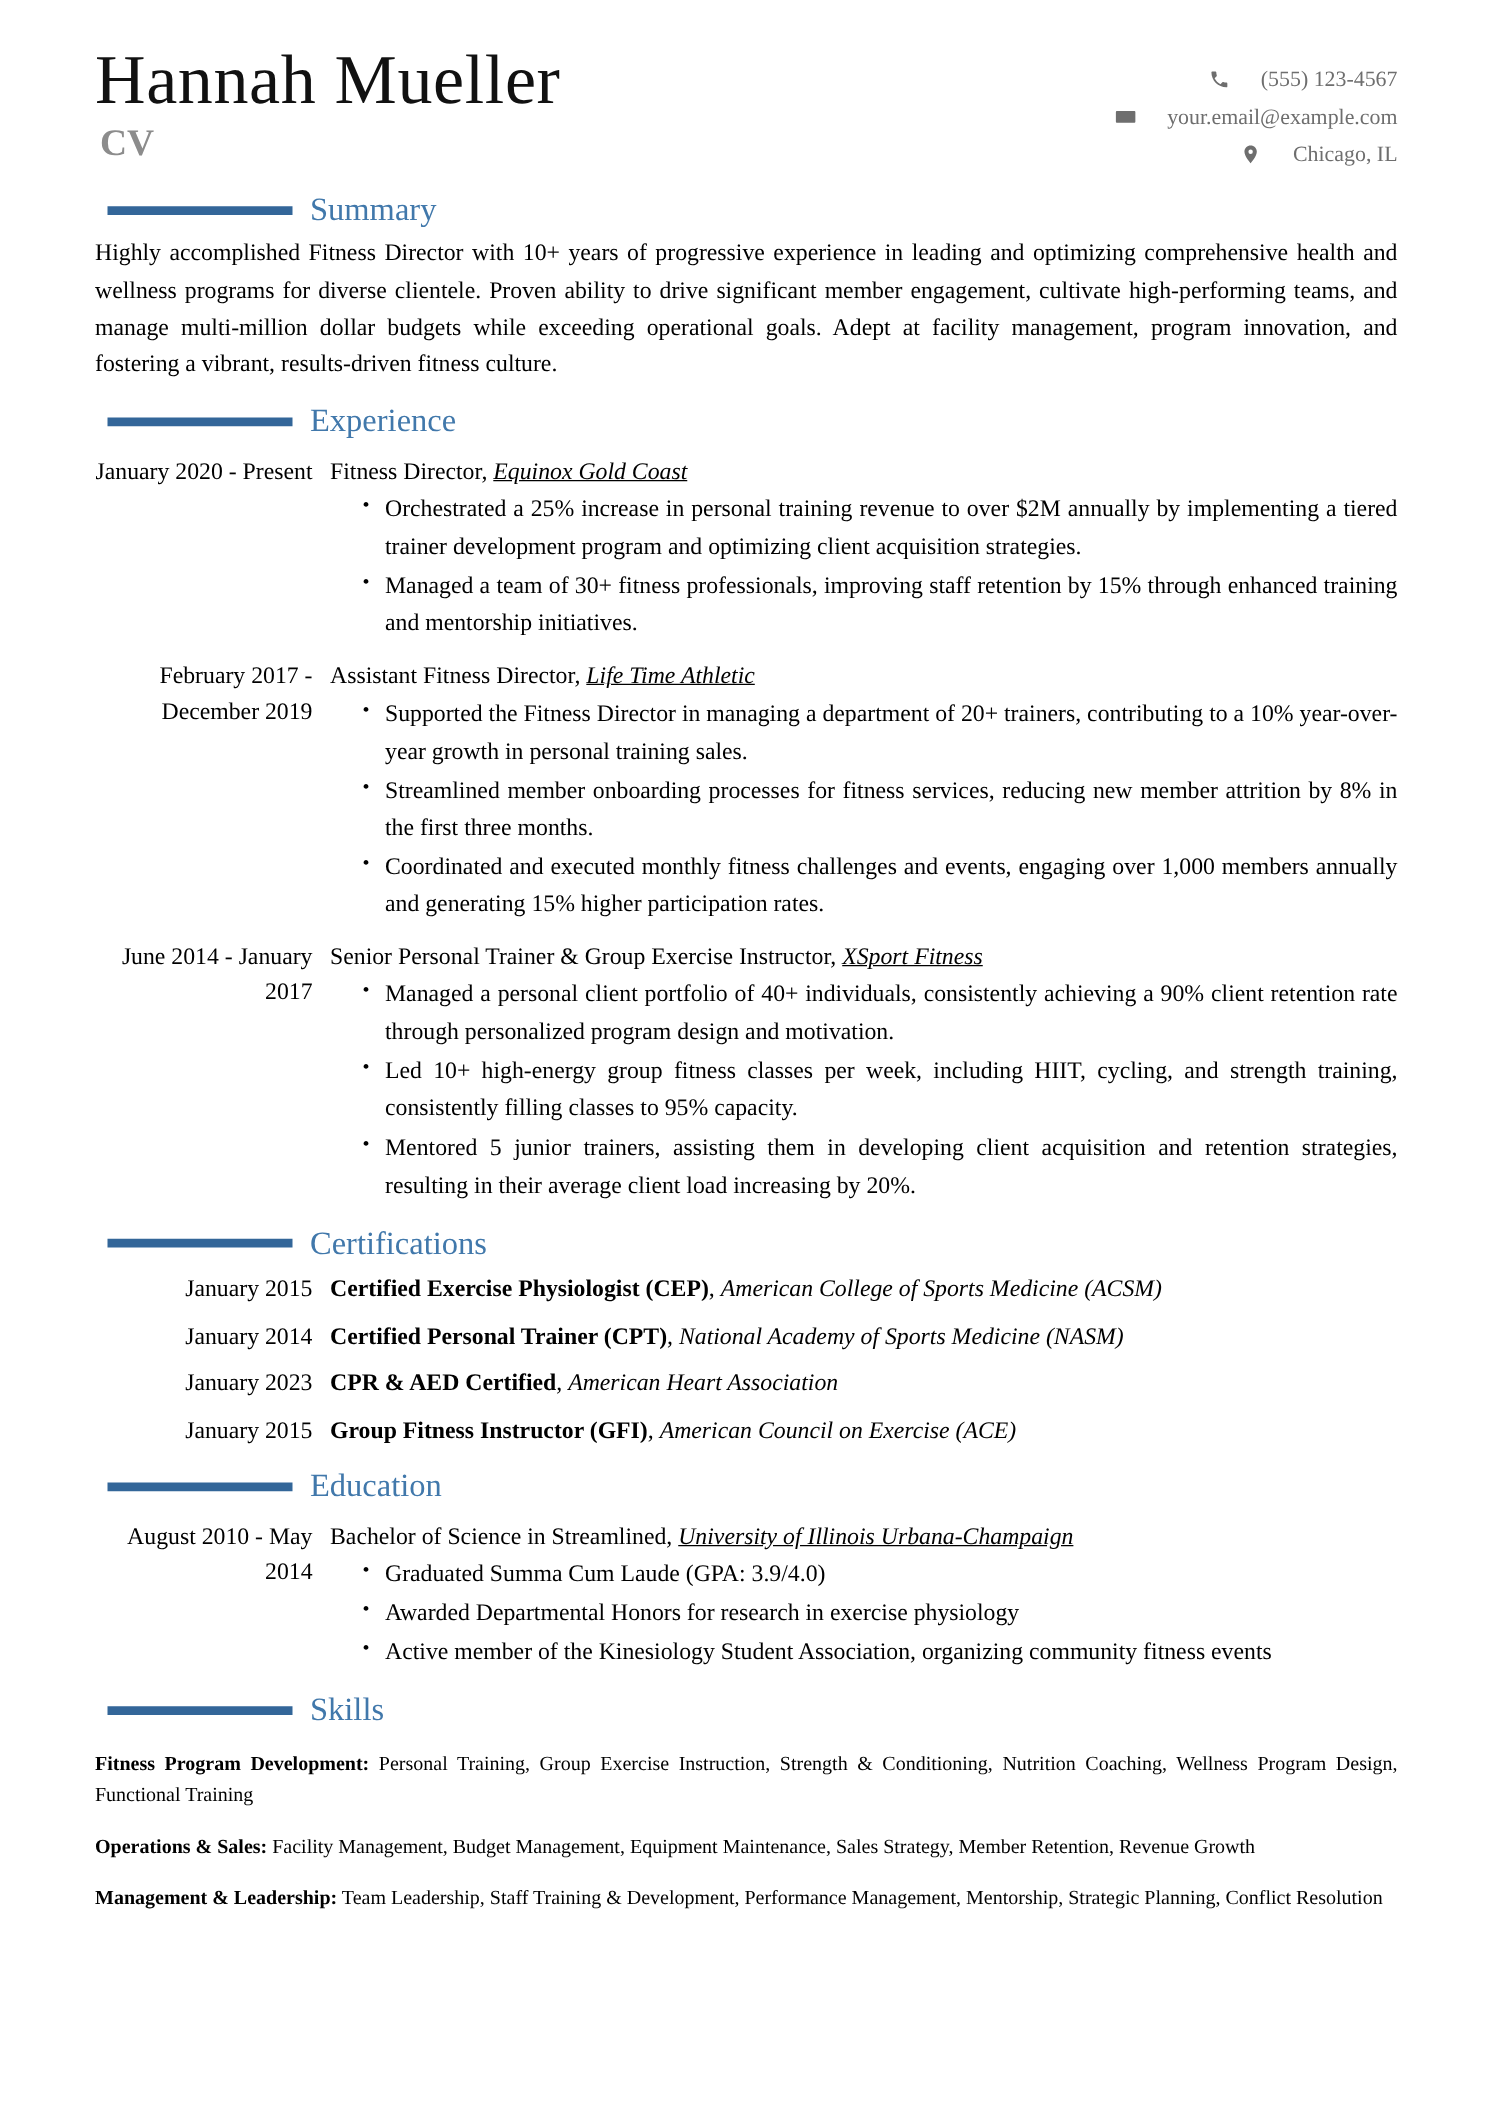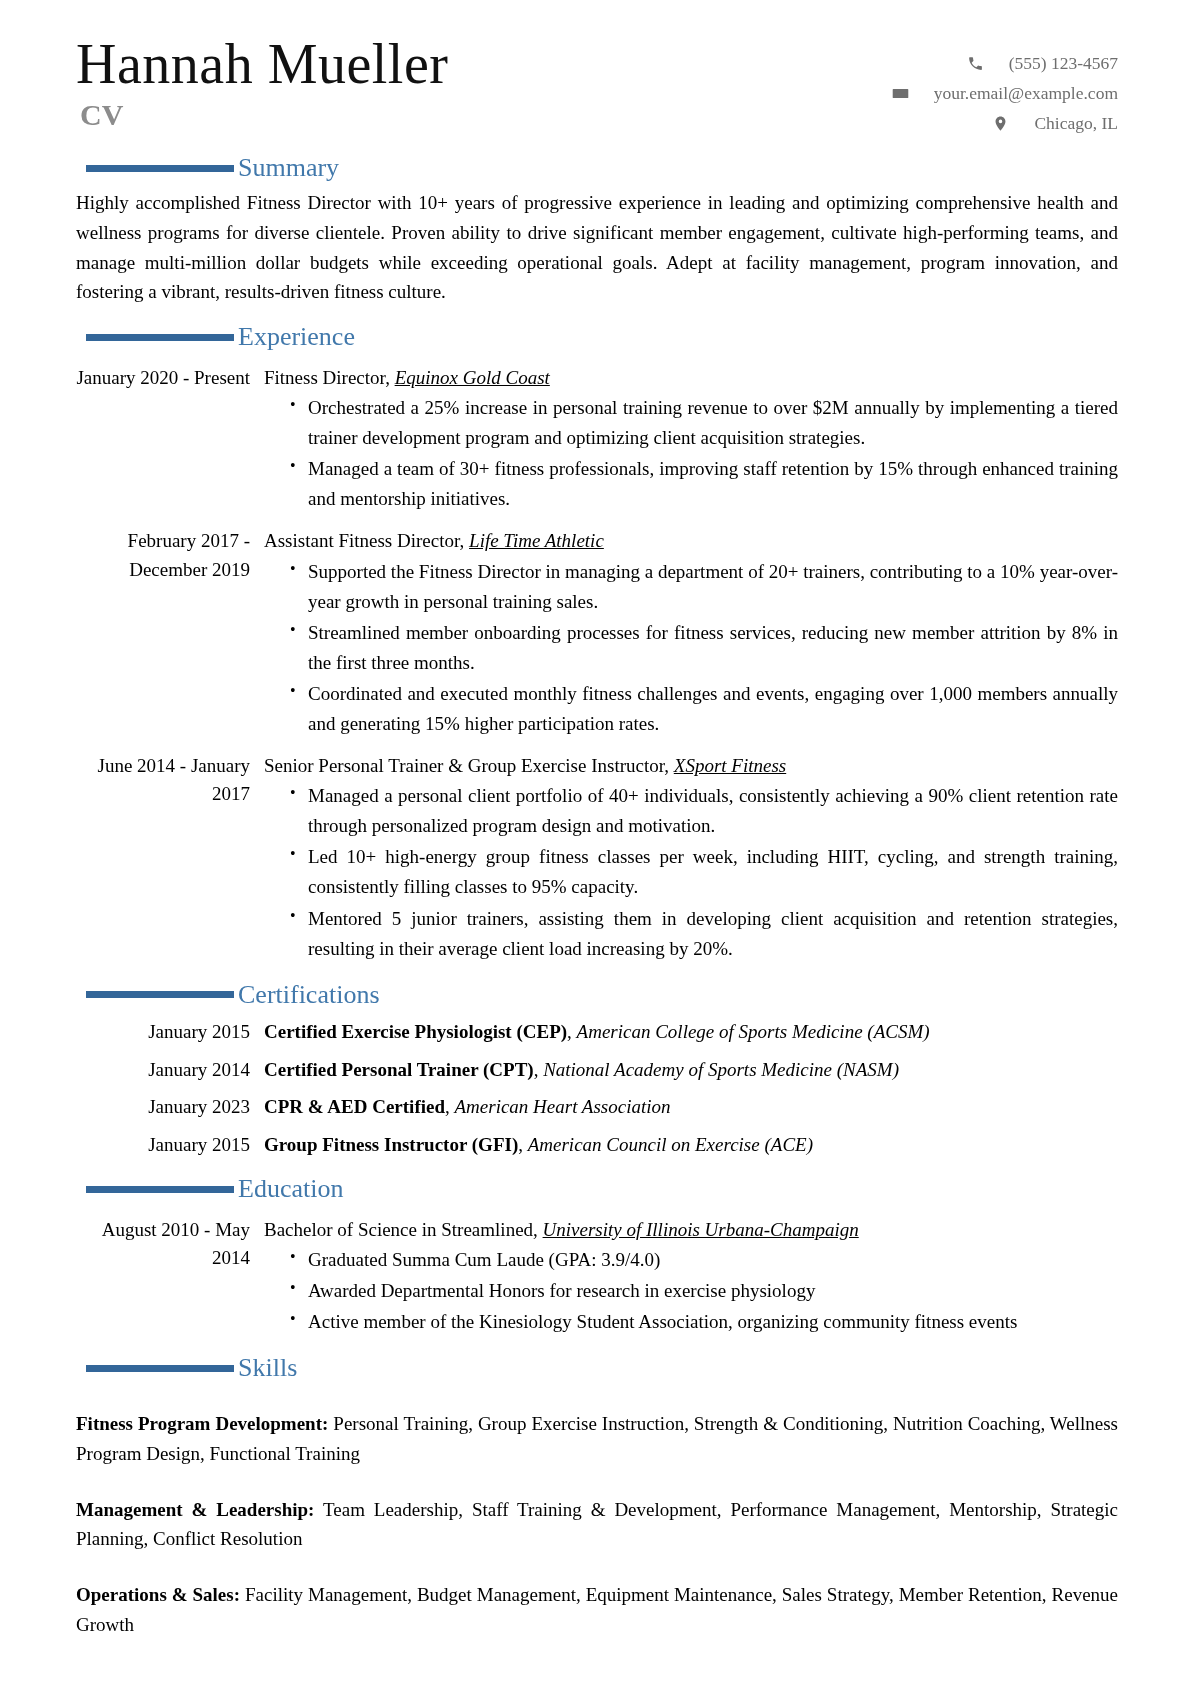"Summary" .section-head { gap: 4px -> 14px }
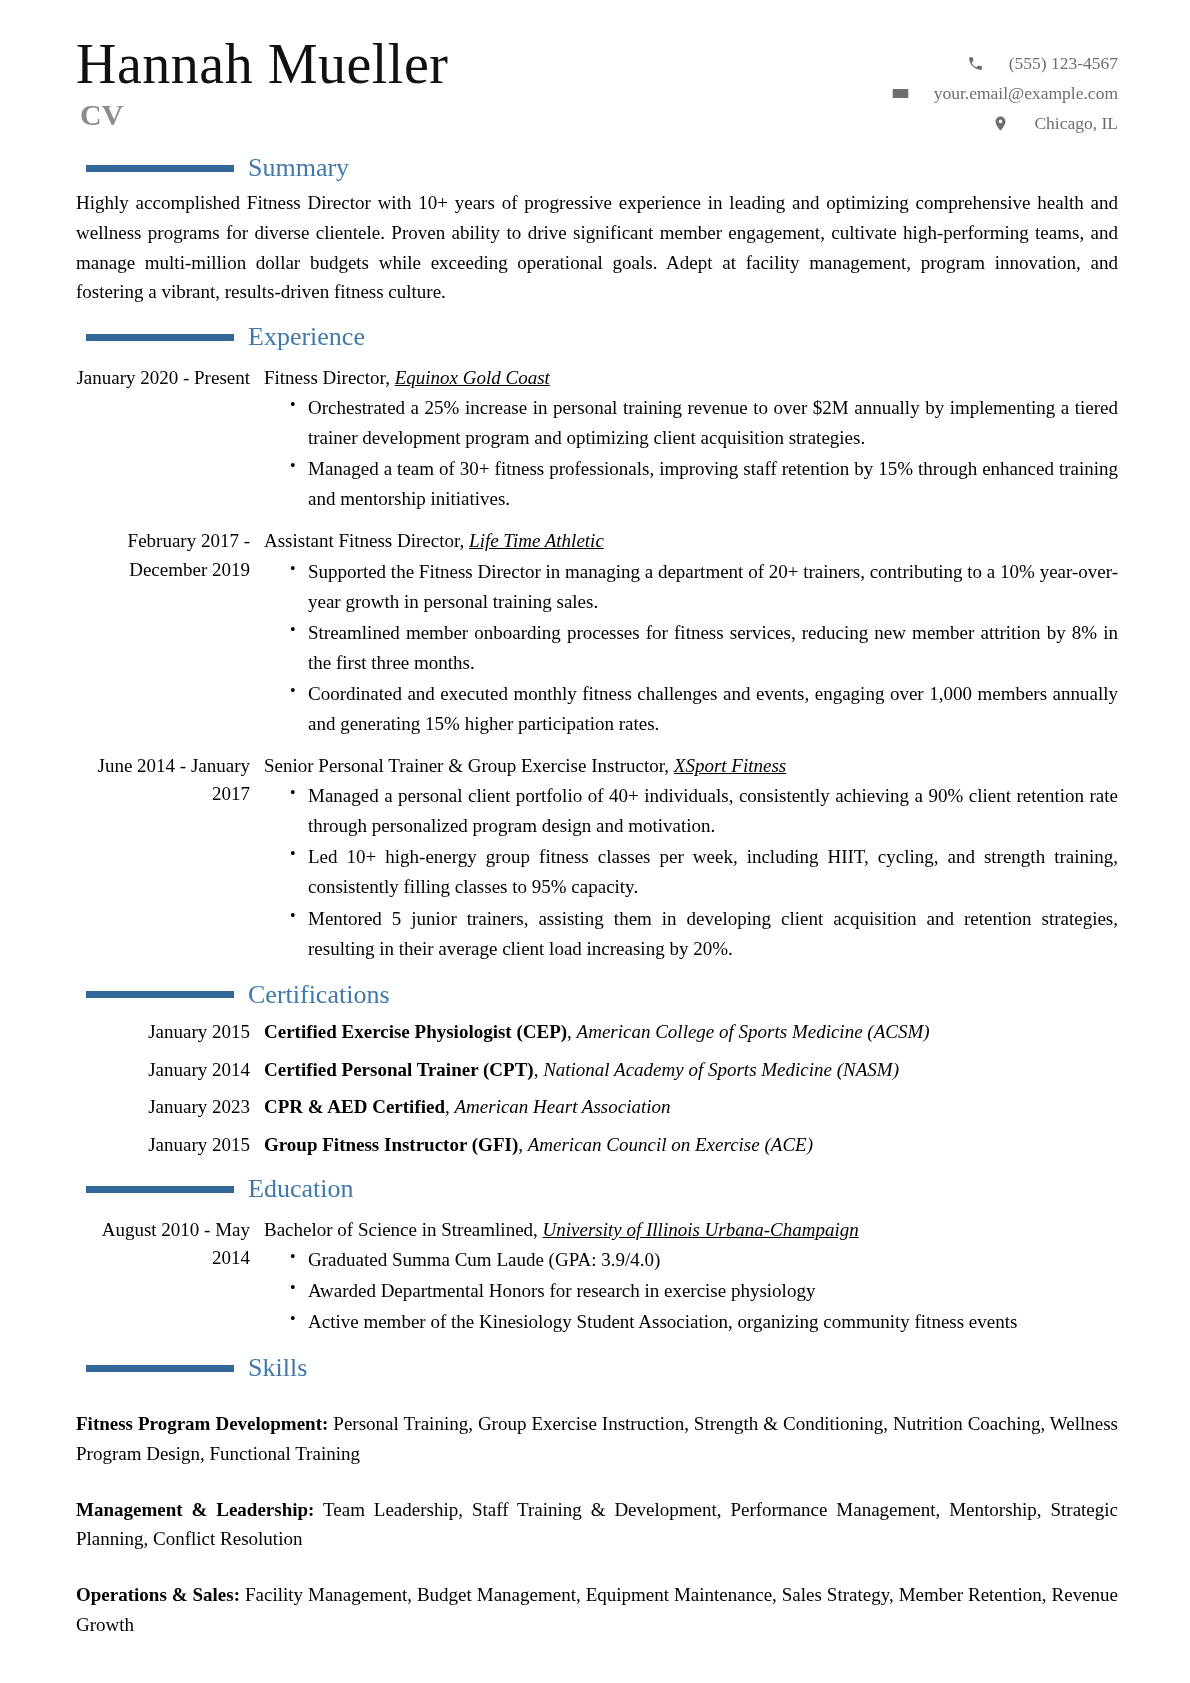"Fitness Program Development: Personal" .skill-group { font-size: 19px -> 16px; margin-top: 26px -> 16px }
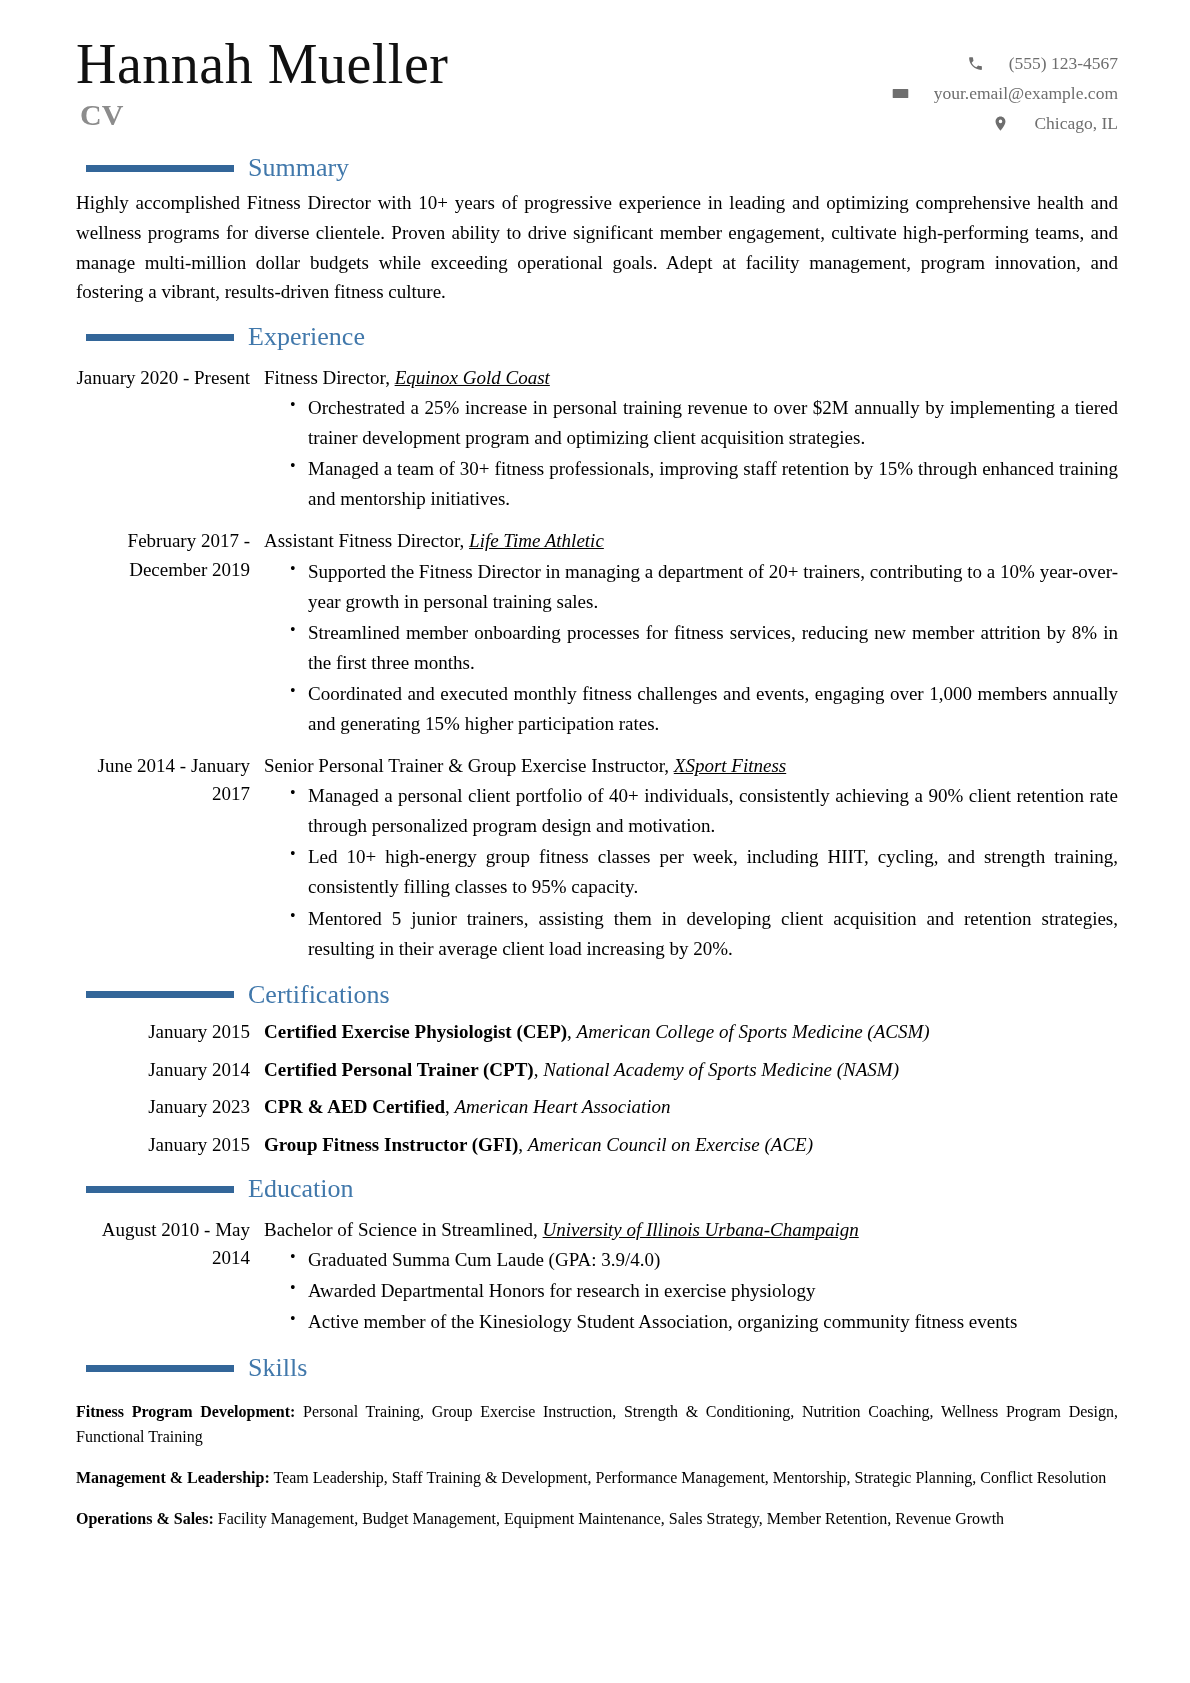"Management & Leadership: Team" div.skill-group { order: before "Operations & Sales: Facility Management," -> after "Operations & Sales: Facility Management," }
